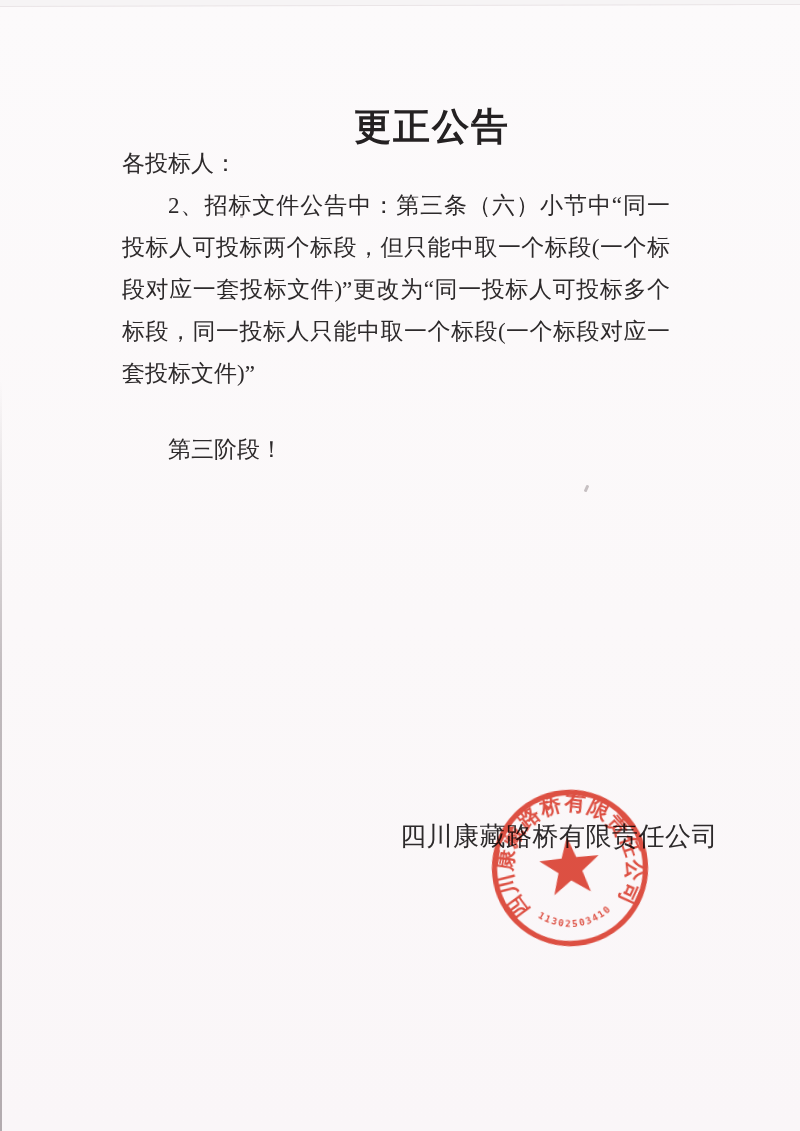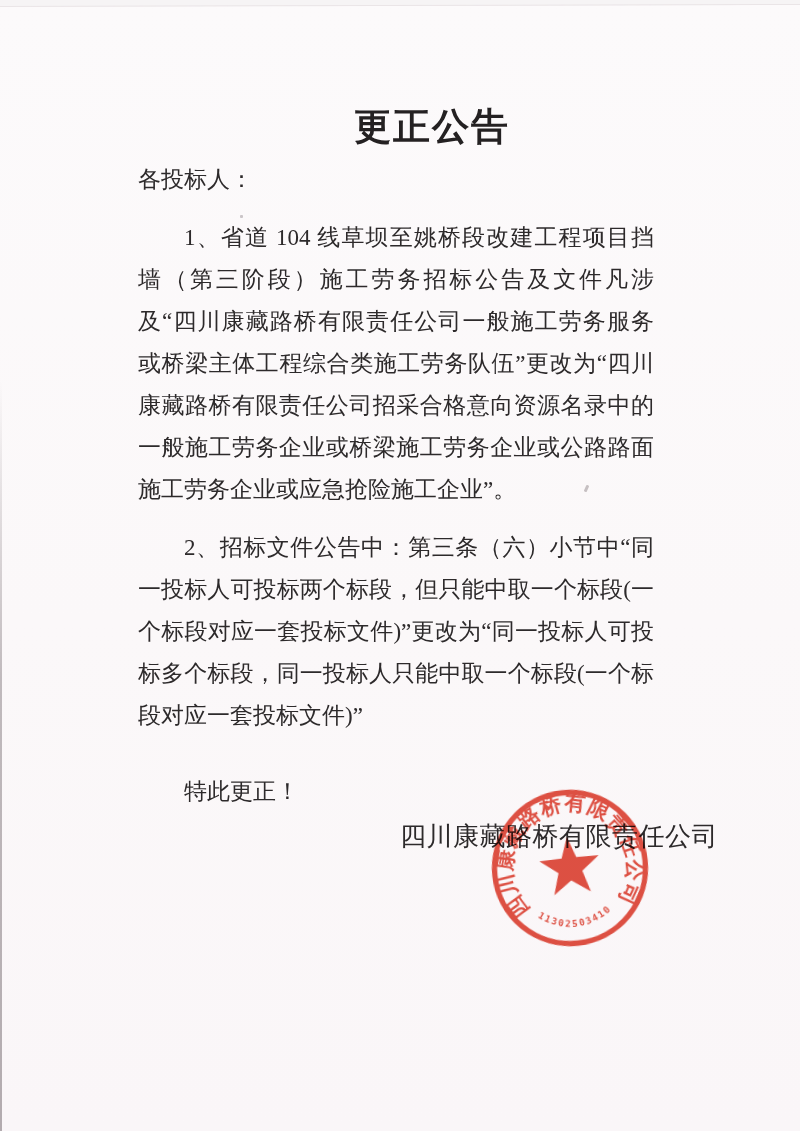"各投标人：" .content p { margin: 16px -> 0 }
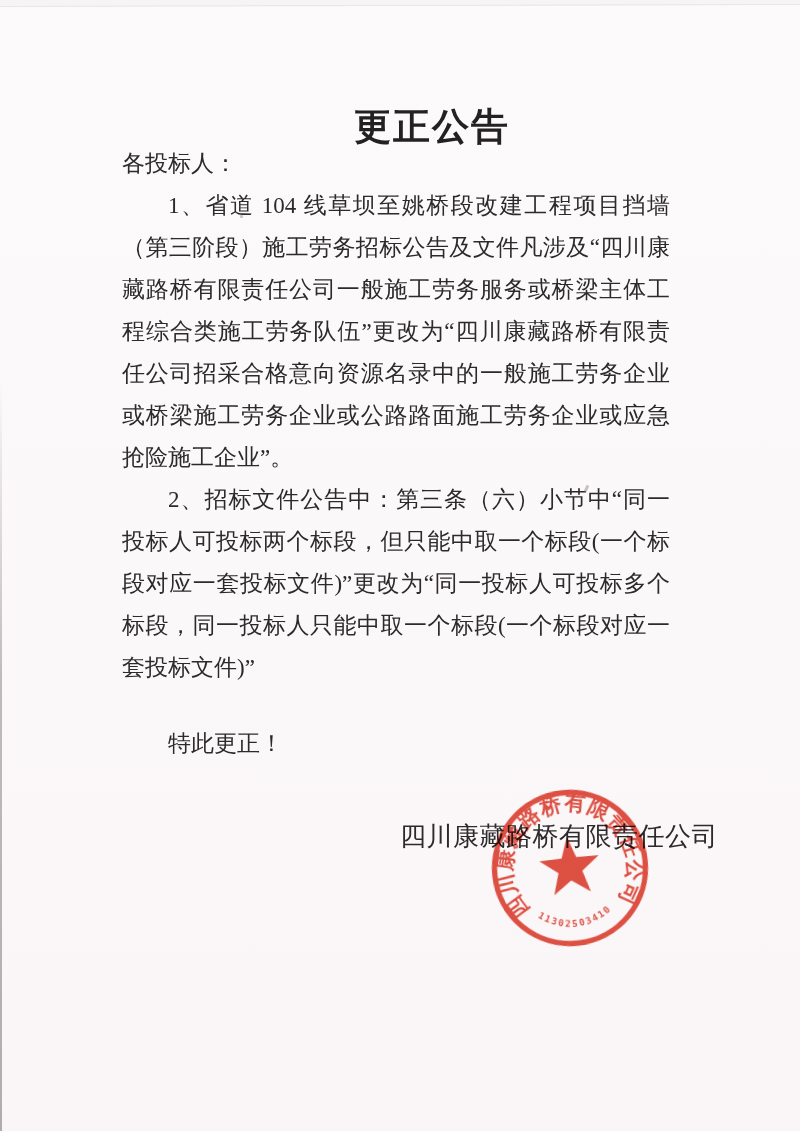"1、省道 104" p.para { html: <p>1、省道 104 线草坝至姚桥段改建工程项目挡墙（第三阶段）施工劳务招标公告及文件凡涉及“四川康藏路桥有限责任公司一般施工劳务服务或桥梁主体工程综合类施工劳务队伍”更改为“四川康藏路桥有限责任公司招采合格意向资源名录中的一般施工劳务企业或桥梁施工劳务企业或公路路面施工劳务企业或应急抢险施工企业”。</p> -> none }
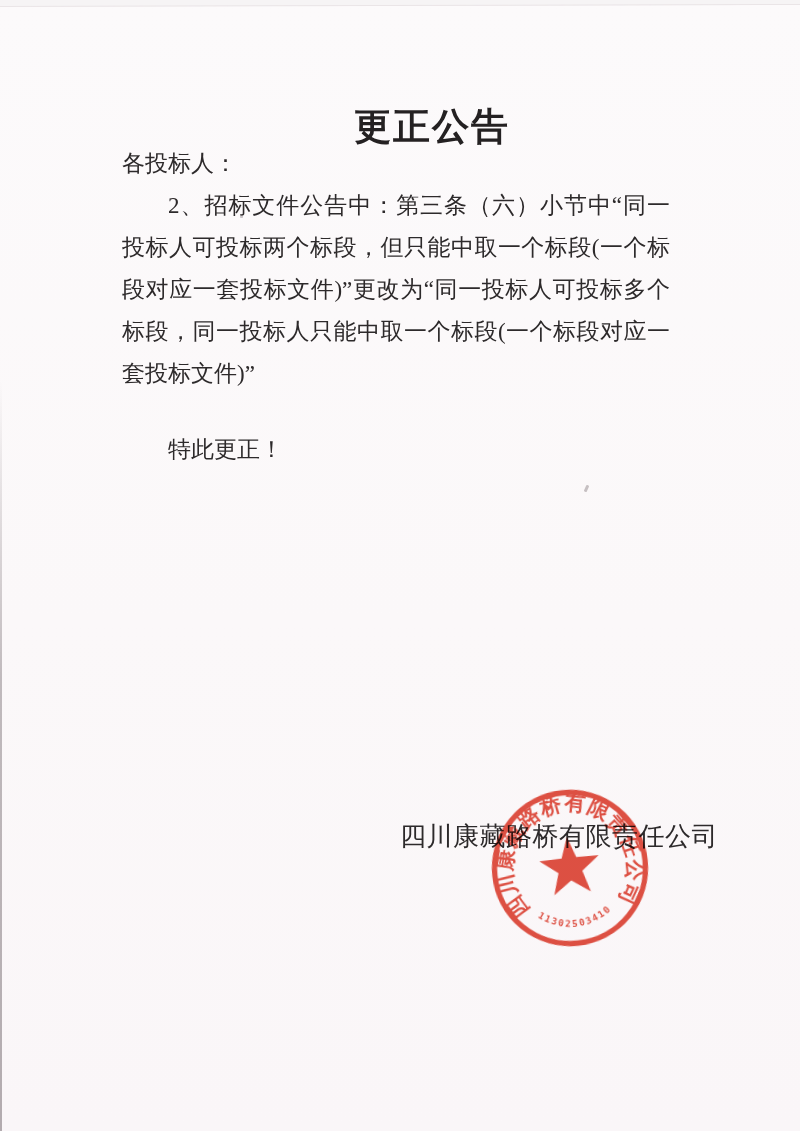"特此更正！" p.para { text: 特此更正 -> 第三阶段 }
